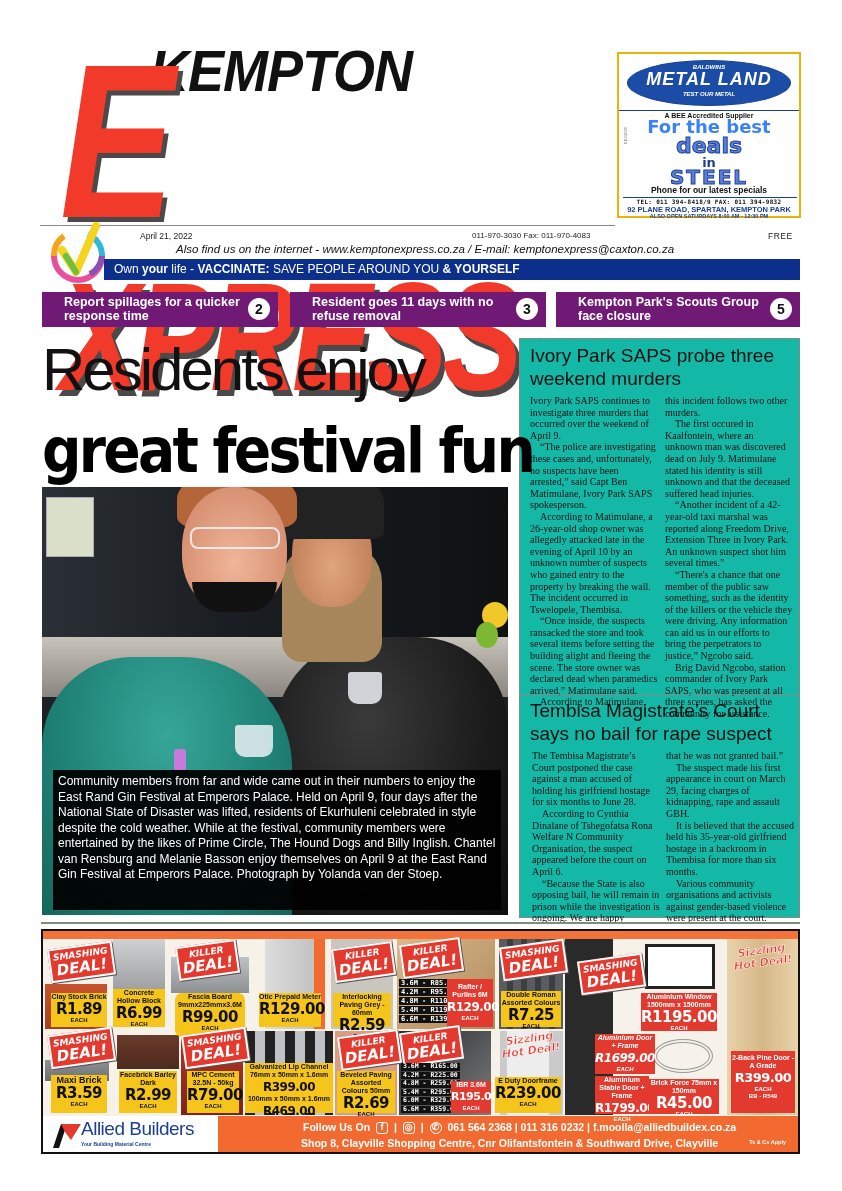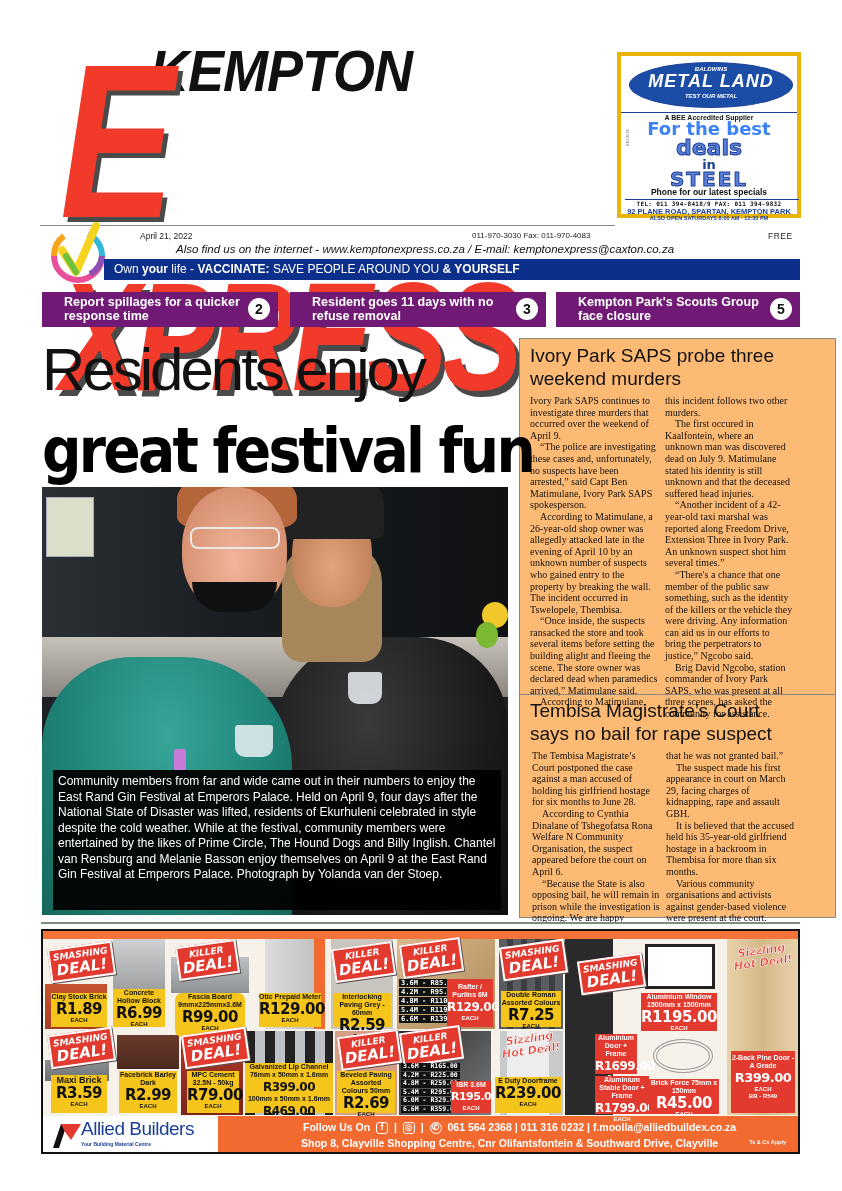"METAL LAND" .metal-ad { border: 4px solid #eab308 -> 2px solid #eab308 }
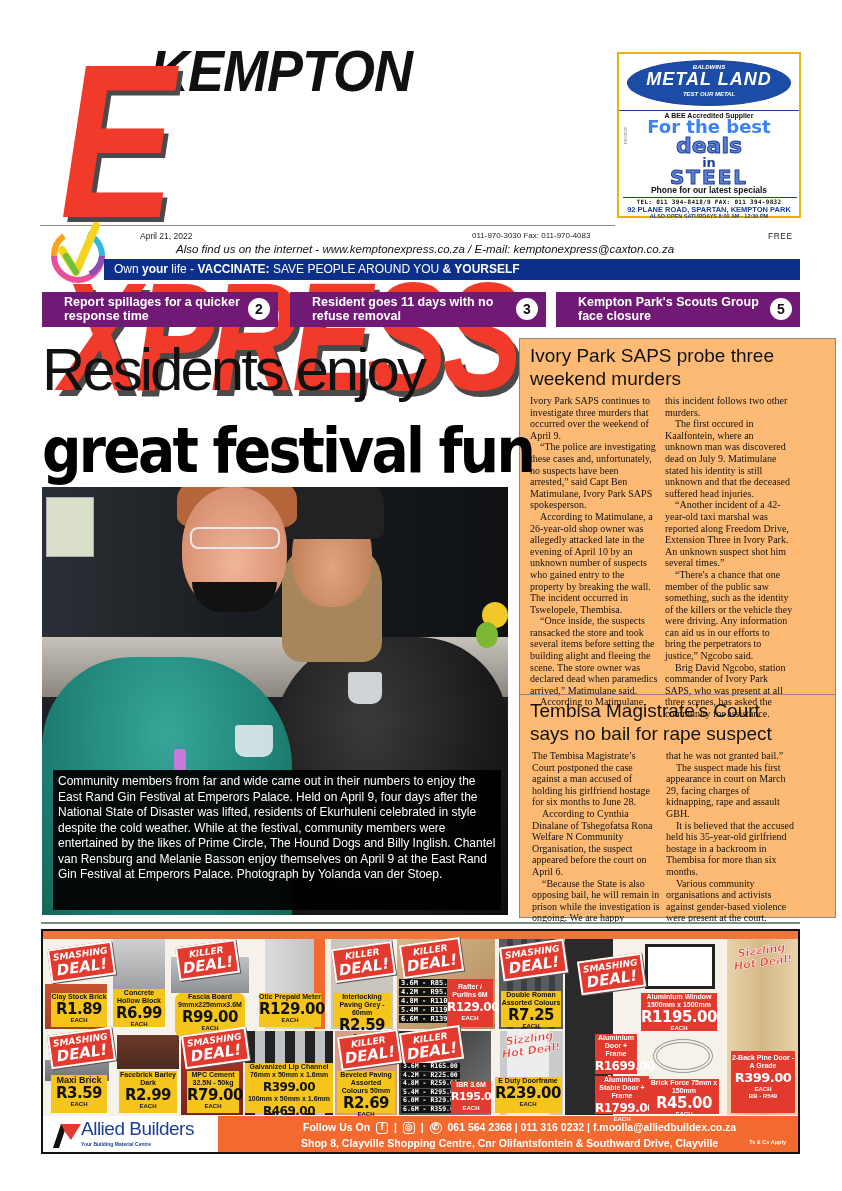"Ivory Park SAPS probe three" .right-col { background: #fdba74 -> #14b8a6; width: 317px -> 281px }
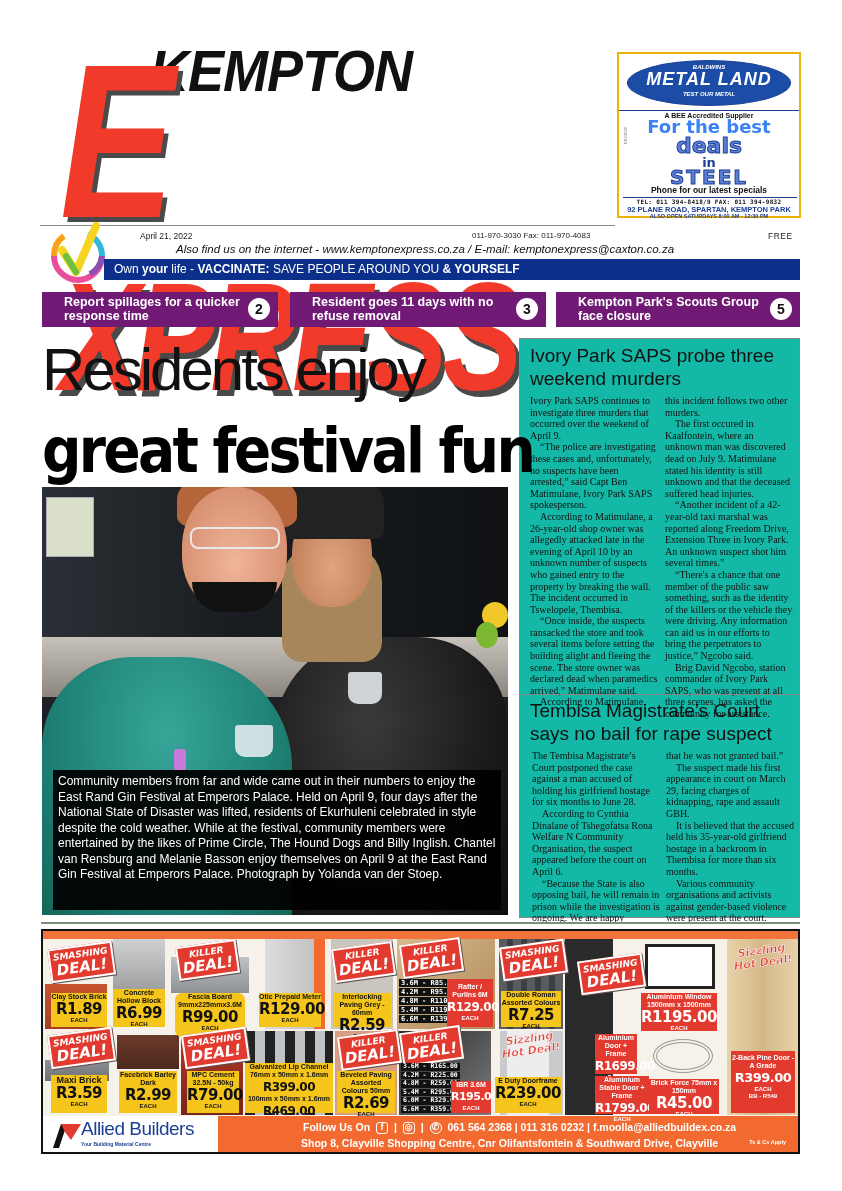"R1699.00" div.price-r { font-style: none -> italic; width: 42px -> 60px }
